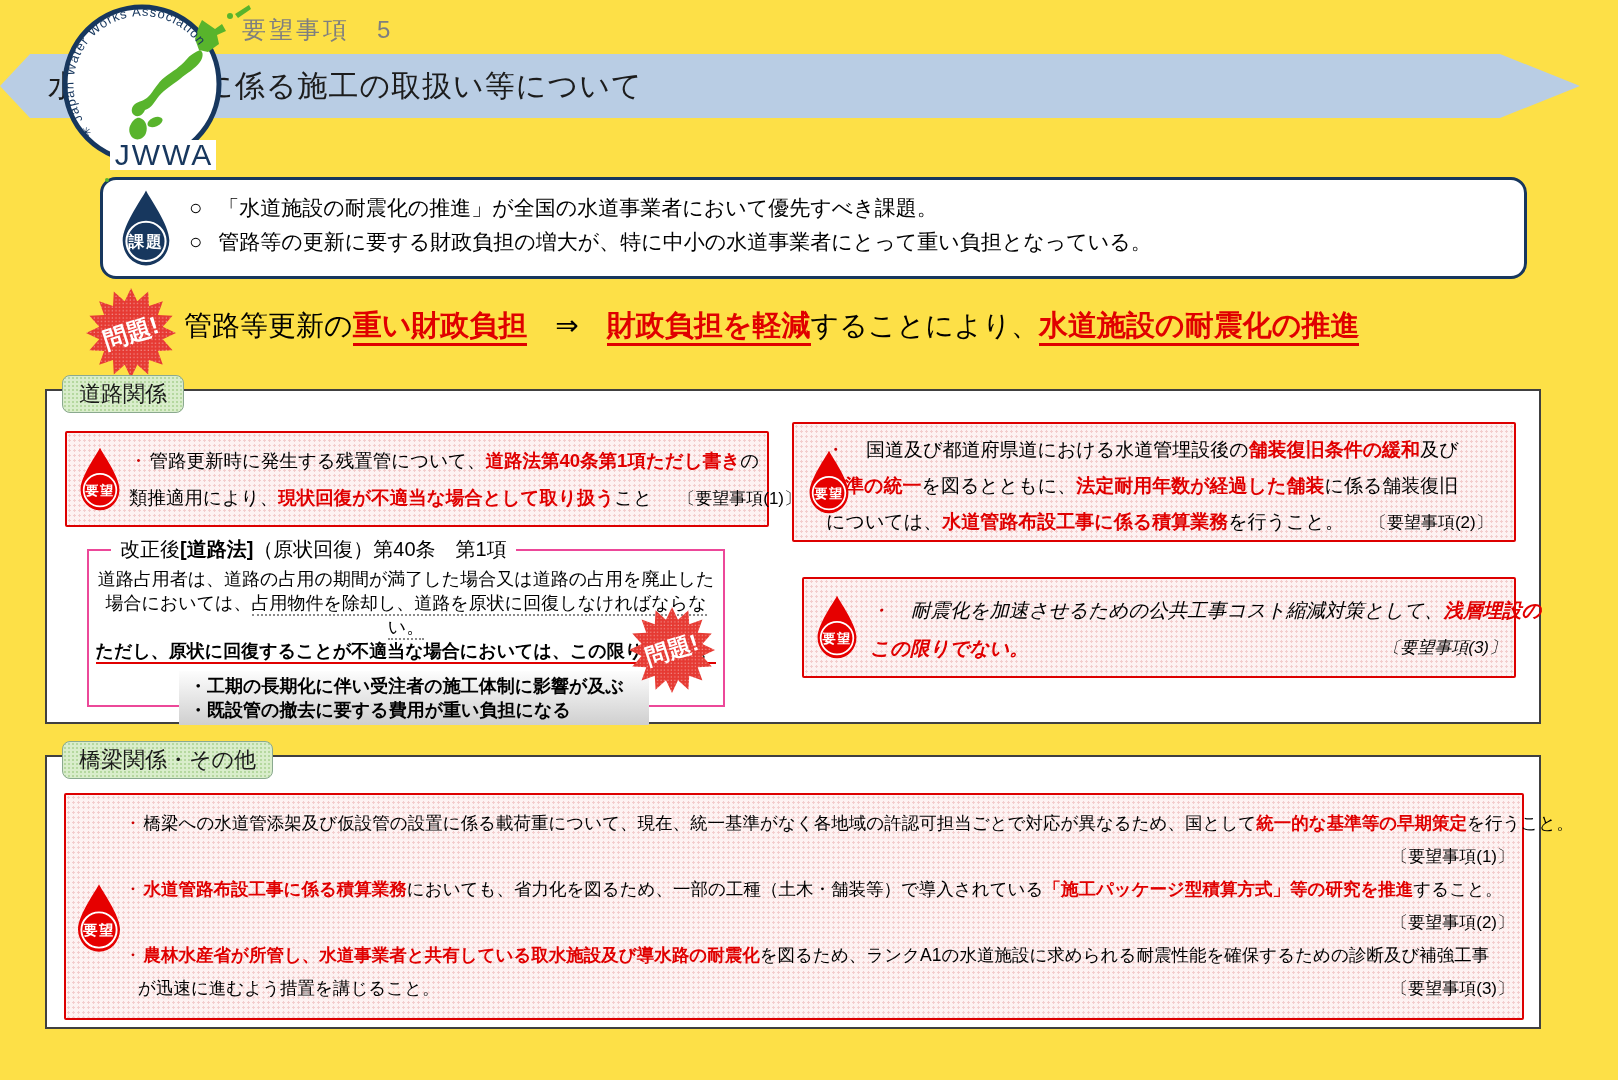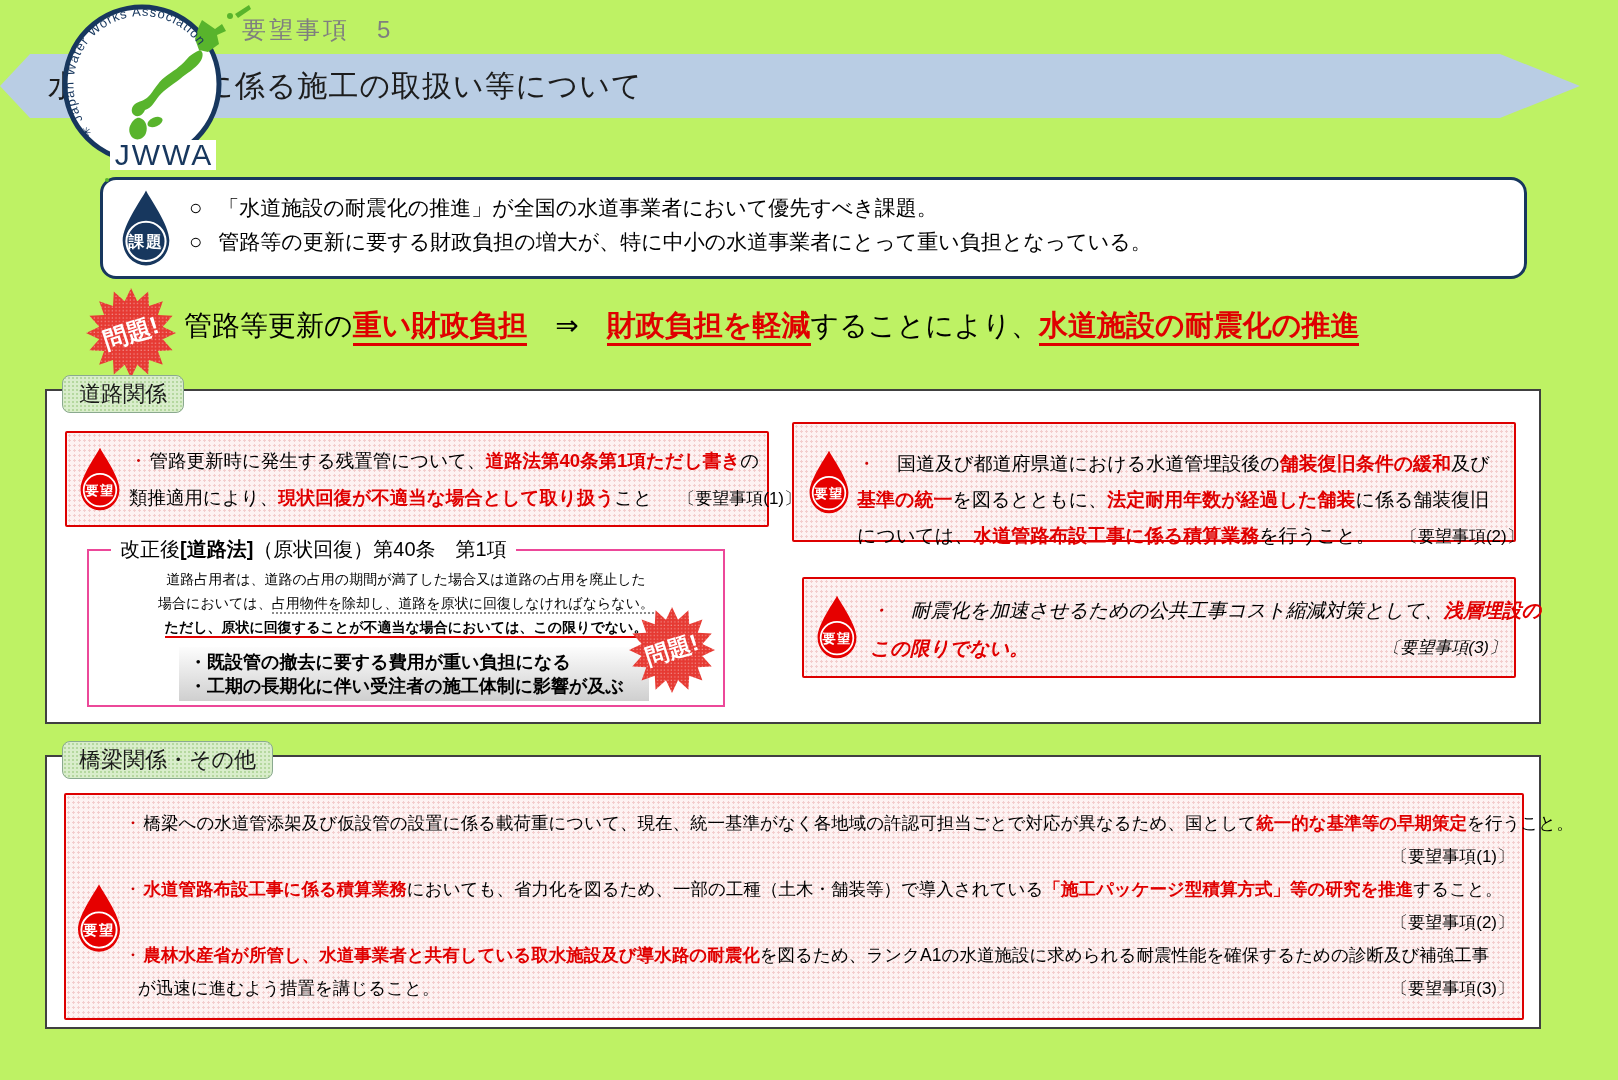"要望事項 5" .page { background: #bef264 -> #fde047 }
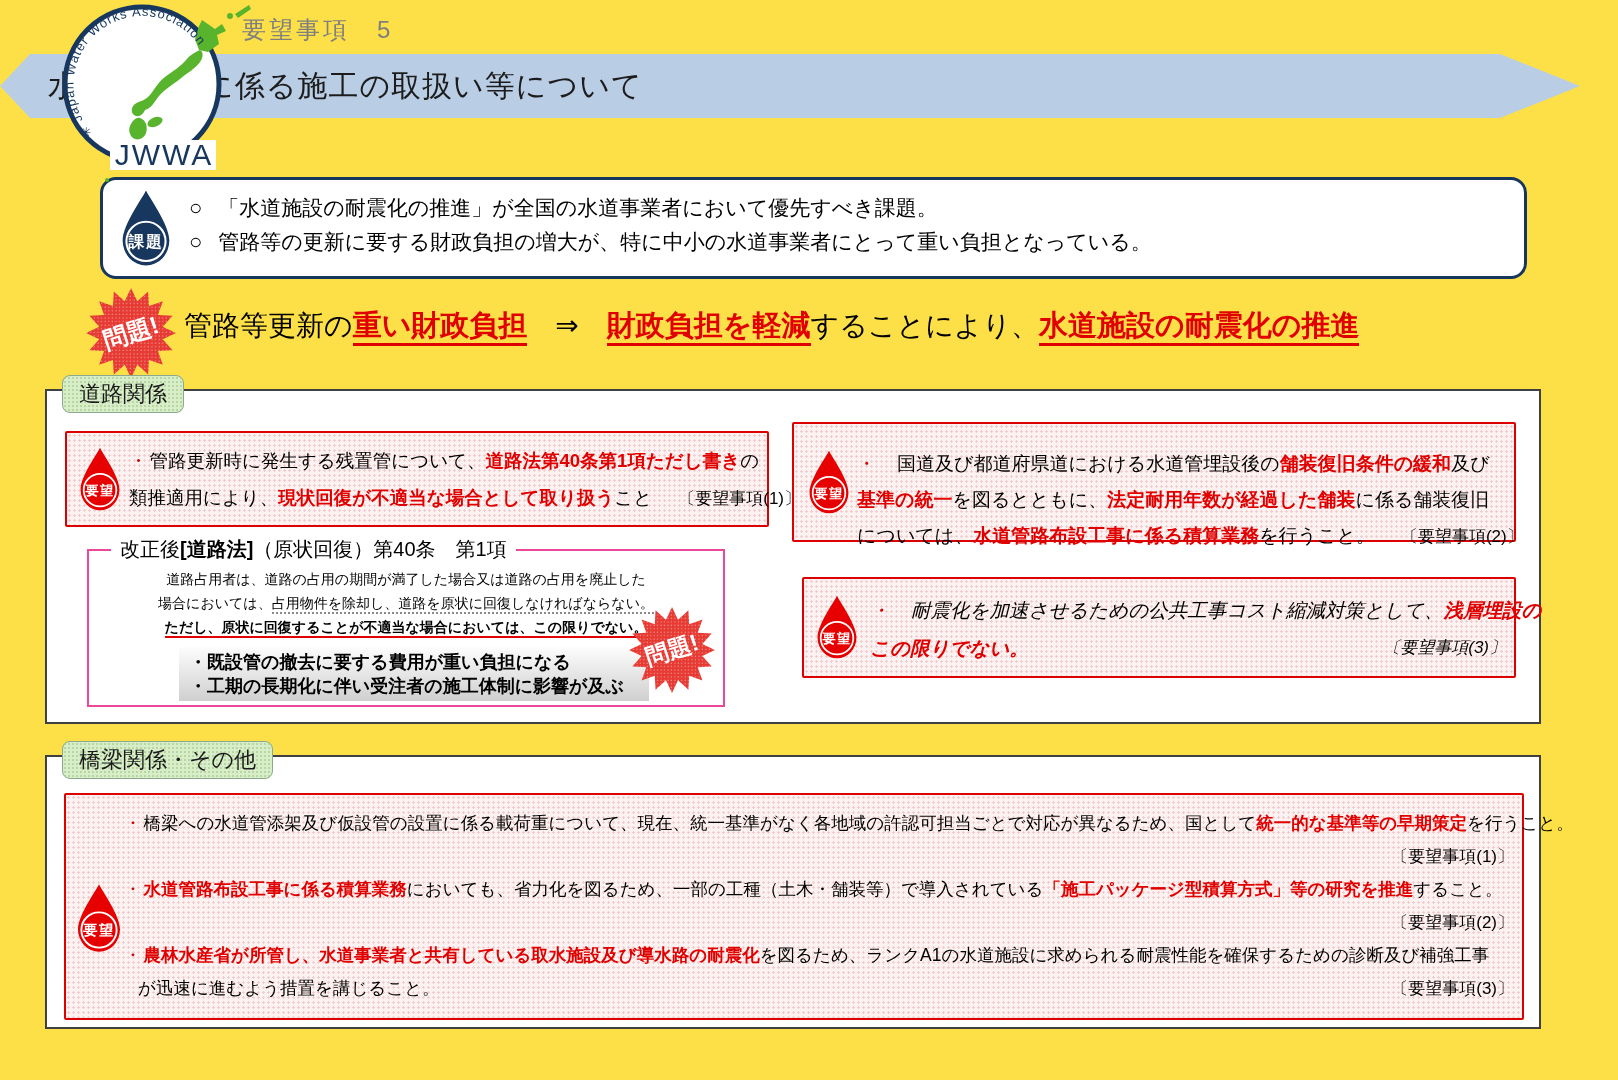"・ 国道及び都道府県道における水道管埋設後の舗装復旧条件の緩和及び" .req2 .txt { margin-left: 63px -> 32px; padding-top: 22px -> 8px }
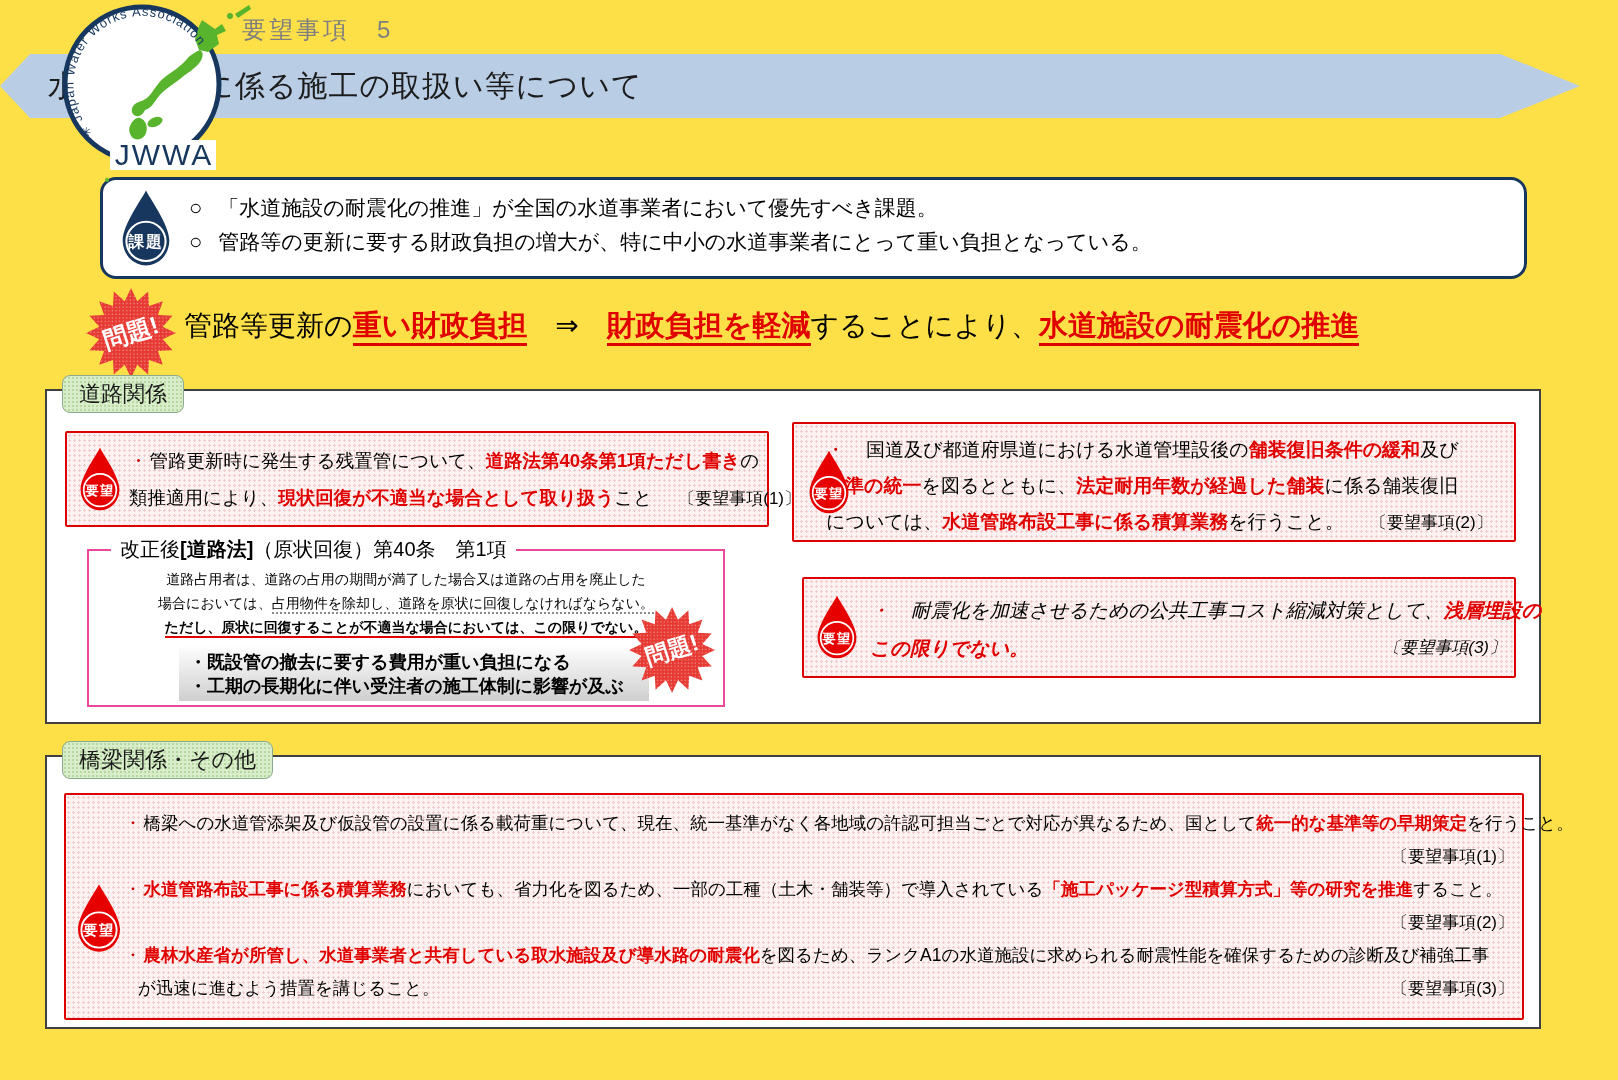"道路占用者は、道路の占用の期間が満了した場合又は道路の占用を廃止した" .law-body { font-size: 14px -> 18px }
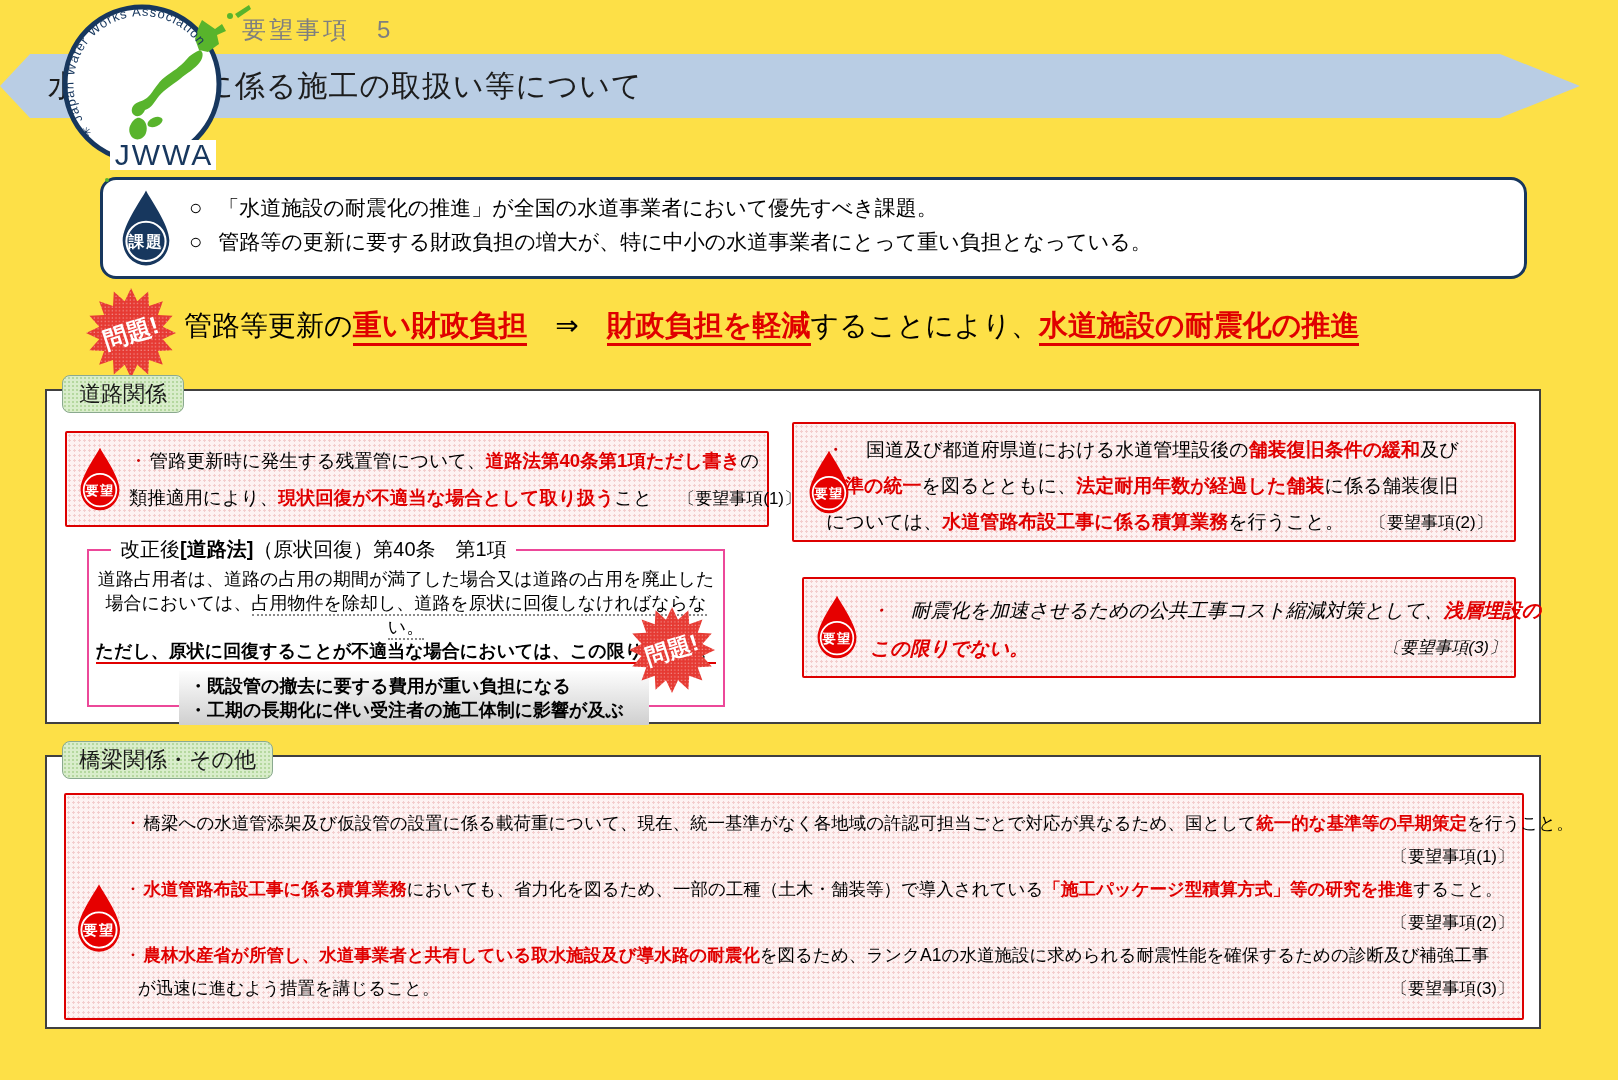"・既設管の撤去に要する費用が重い負担になる" div { order: before "・工期の長期化に伴い受注者の施工体制に影響が及ぶ" -> after "・工期の長期化に伴い受注者の施工体制に影響が及ぶ" }
